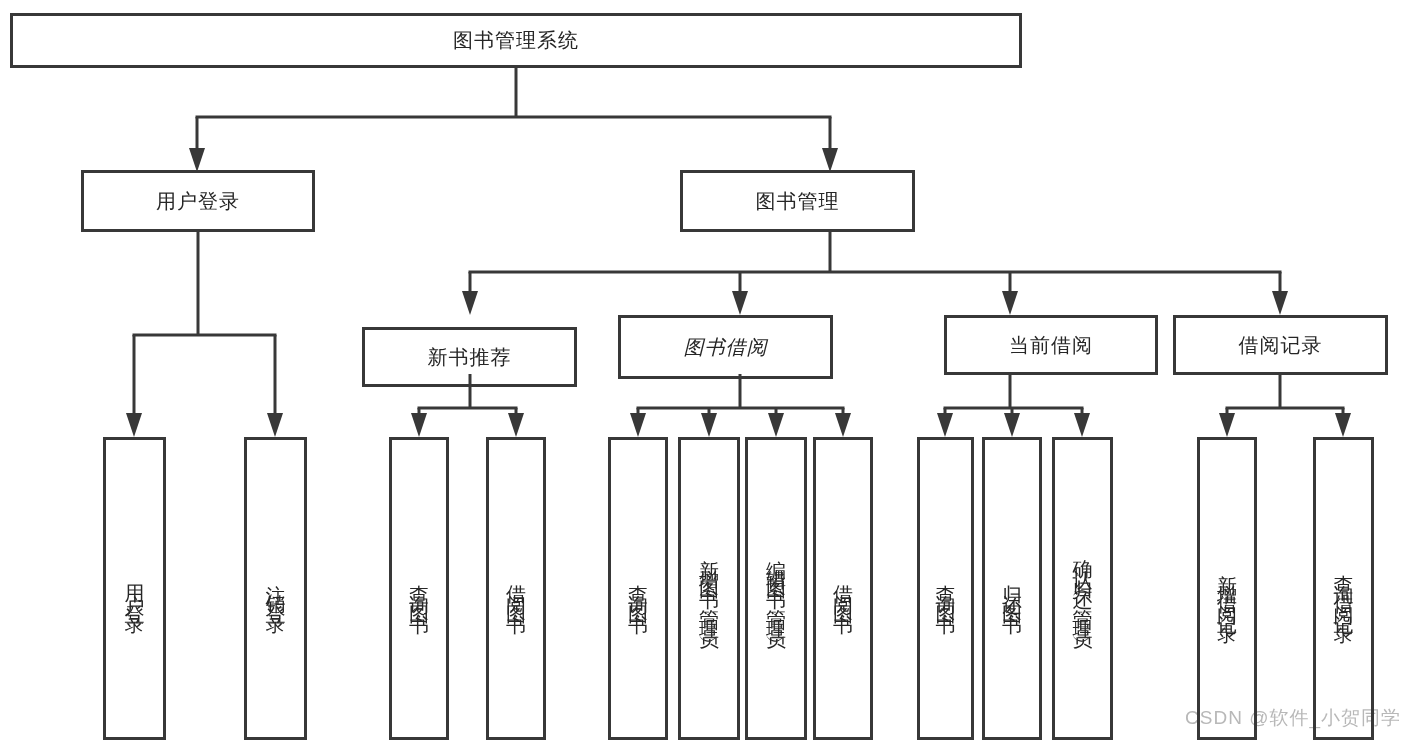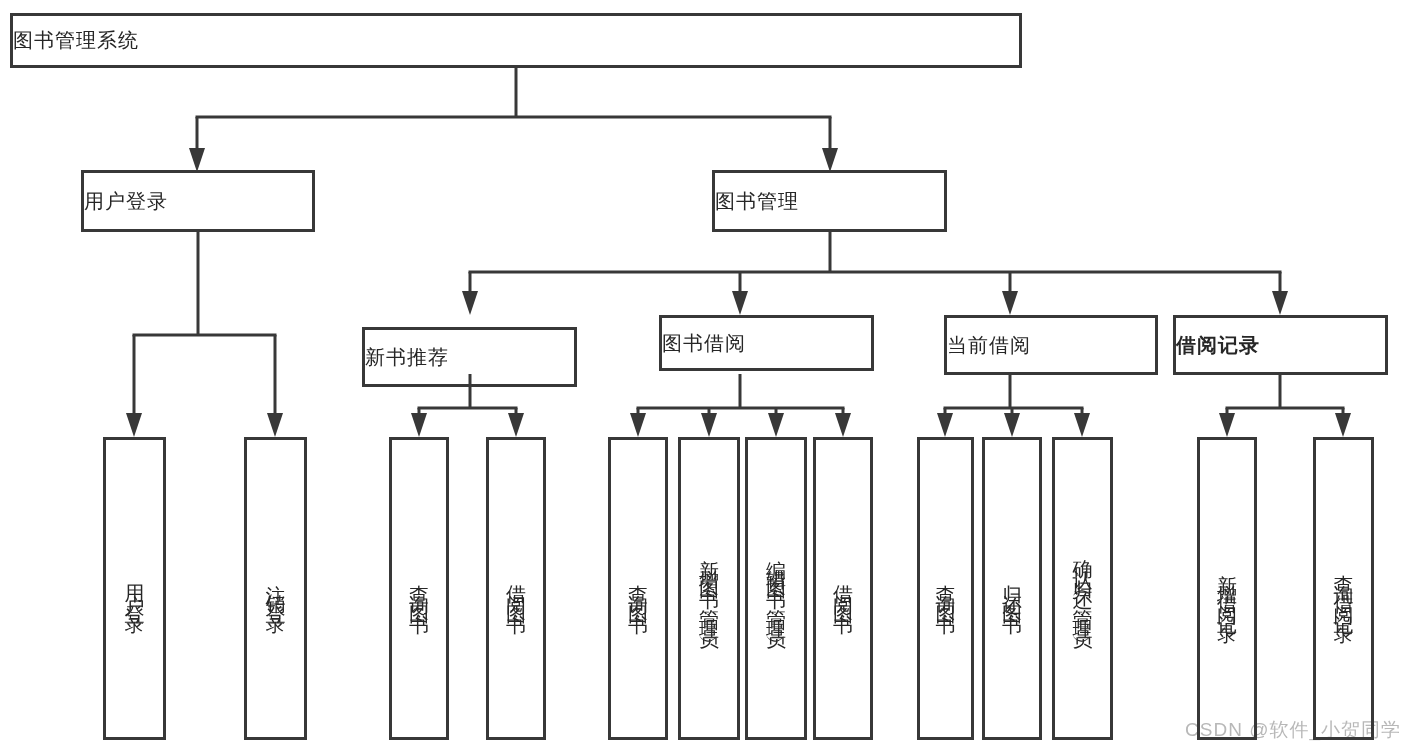"图书管理系统" .hbox { justify-content: flex-start -> center }
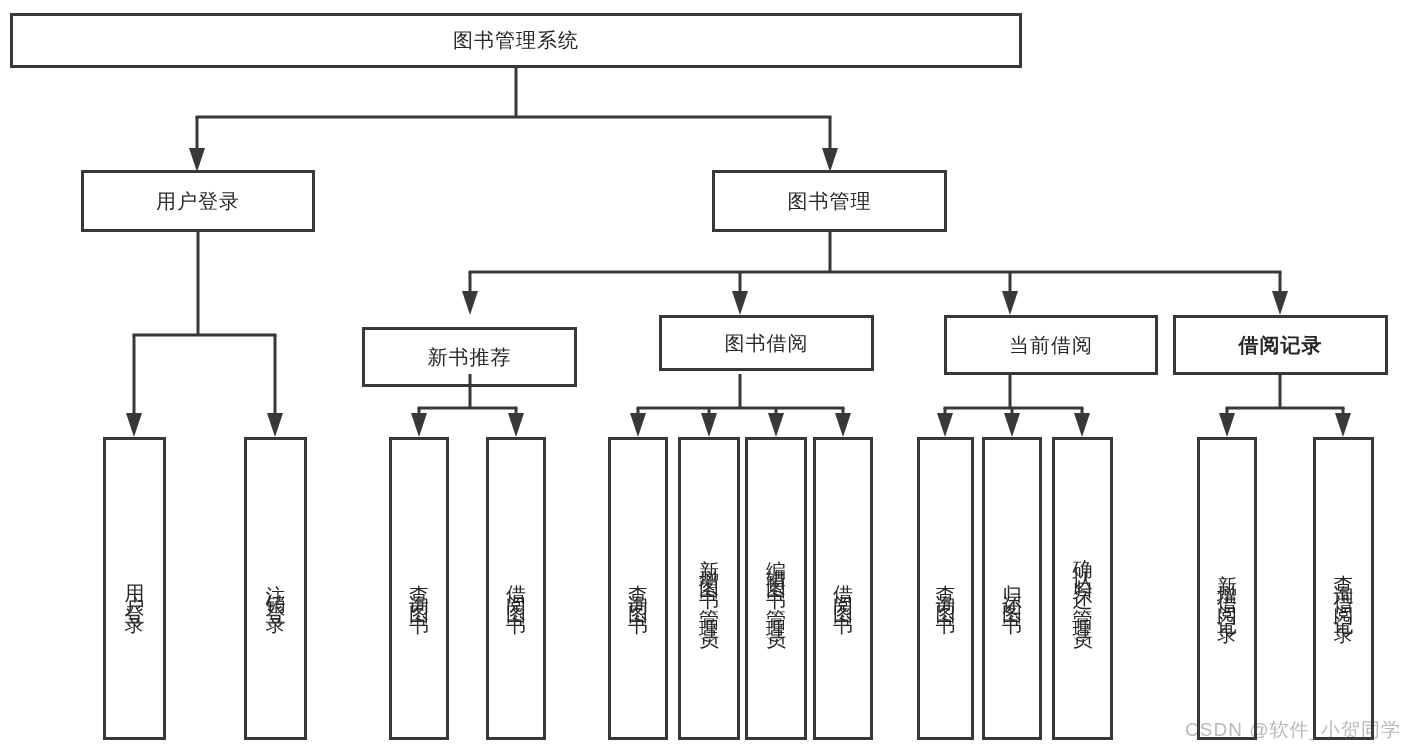"图书管理" div.hbox { left: 712px -> 680px }
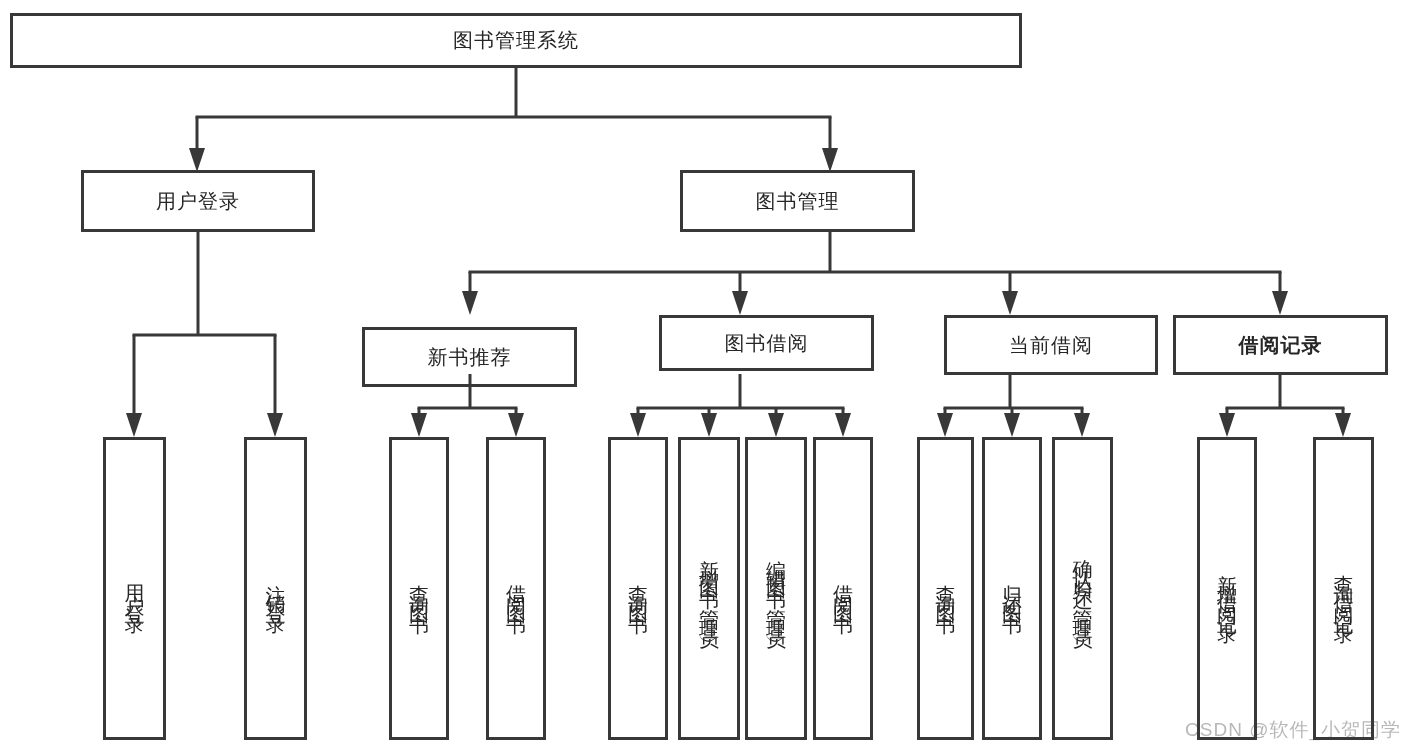"图书借阅" div.hbox { font-style: none -> italic; height: 56px -> 64px; left: 659px -> 618px }
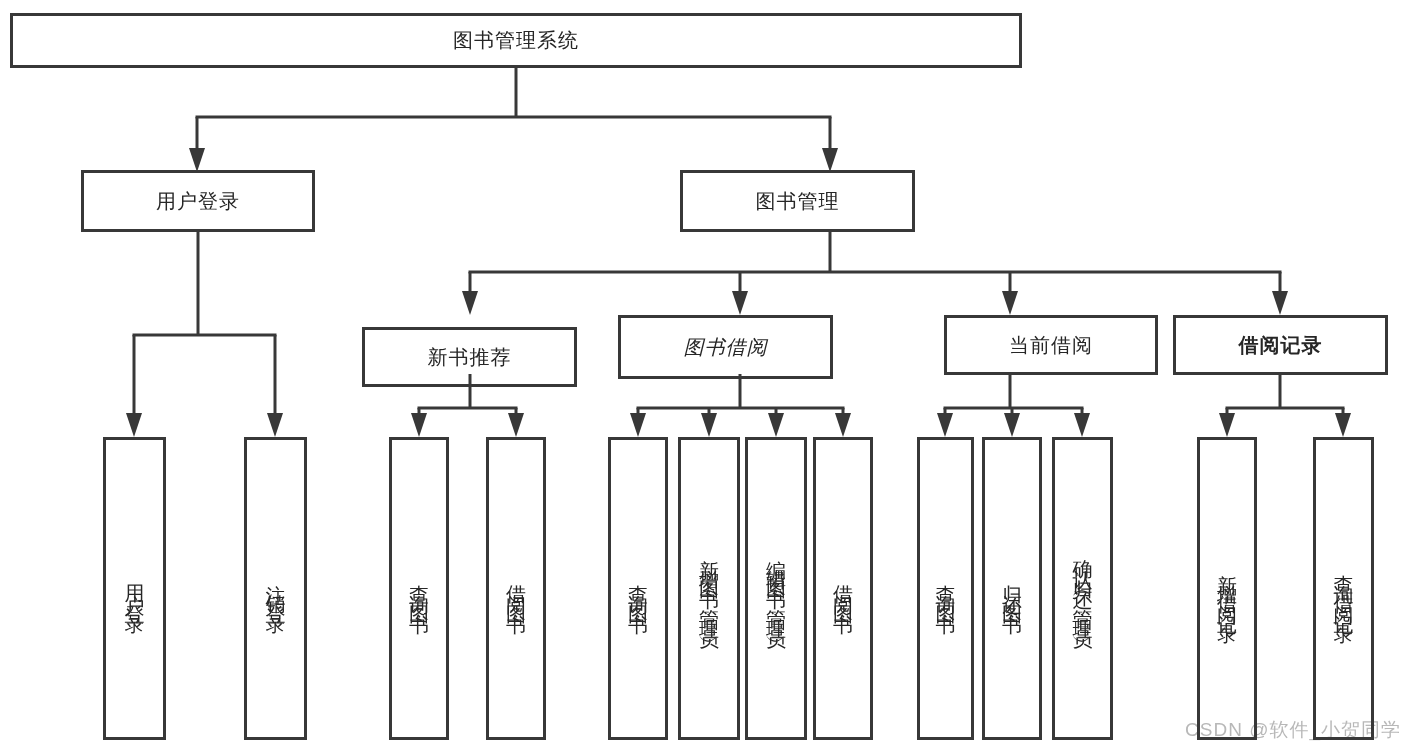"借阅记录" div.hbox { font-weight: bold -> none }
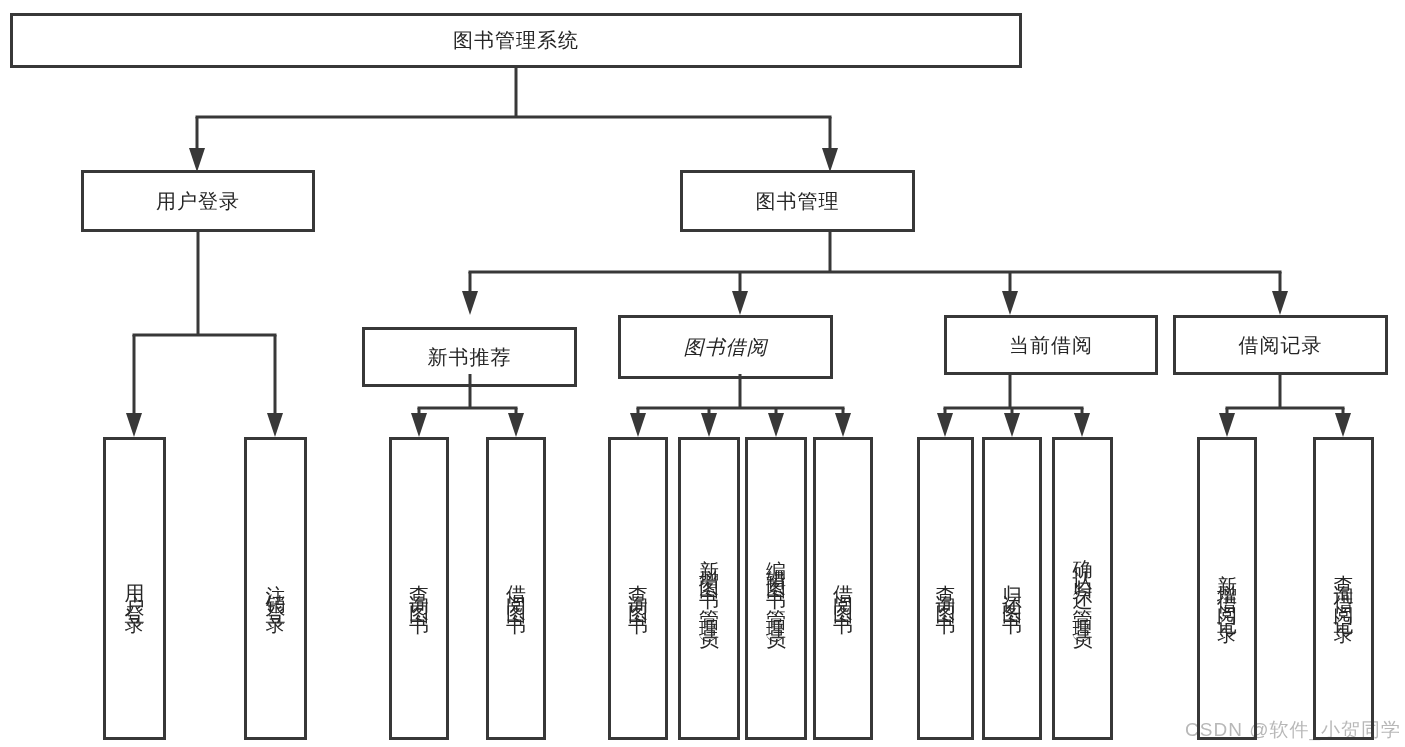"CSDN @软件_小贺同学" #watermark { bottom: 4px -> 16px }
